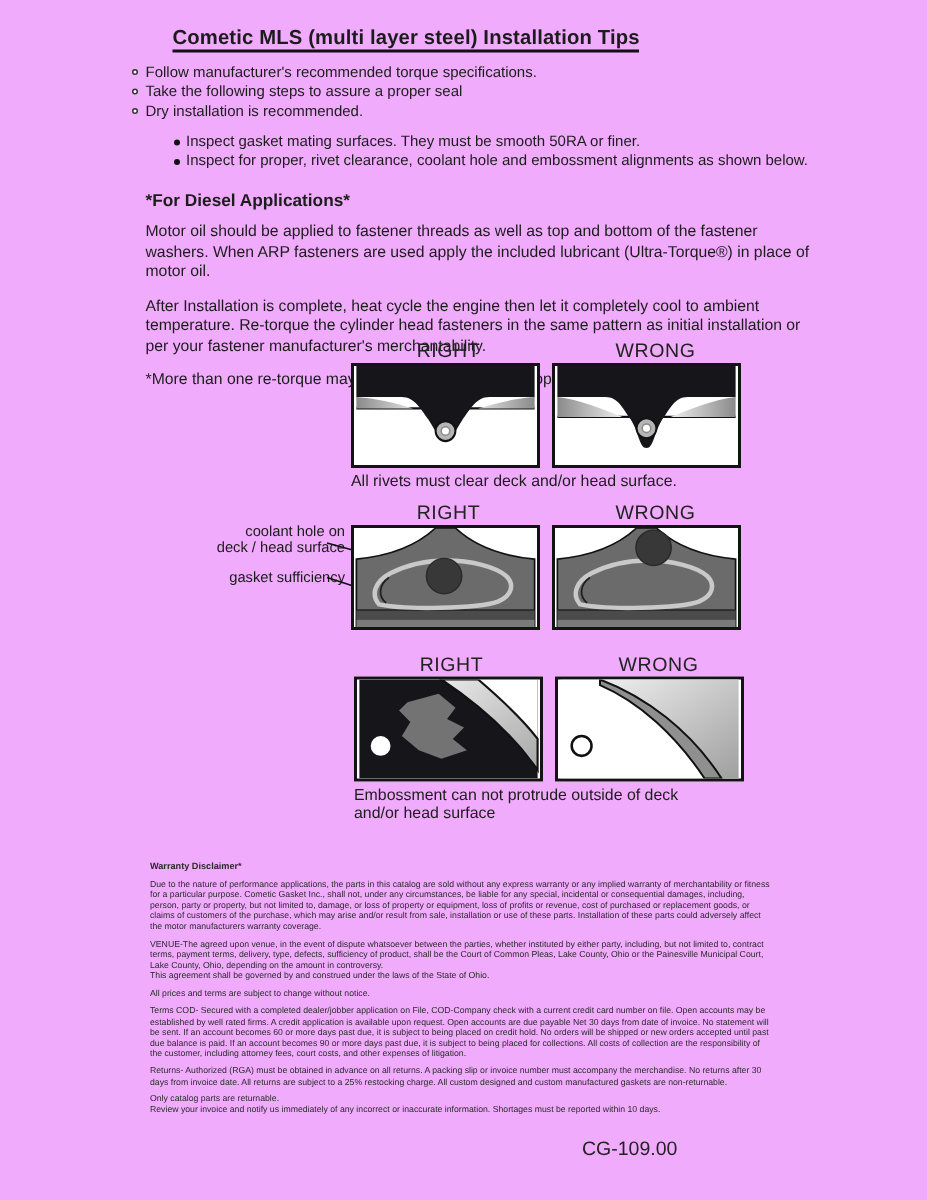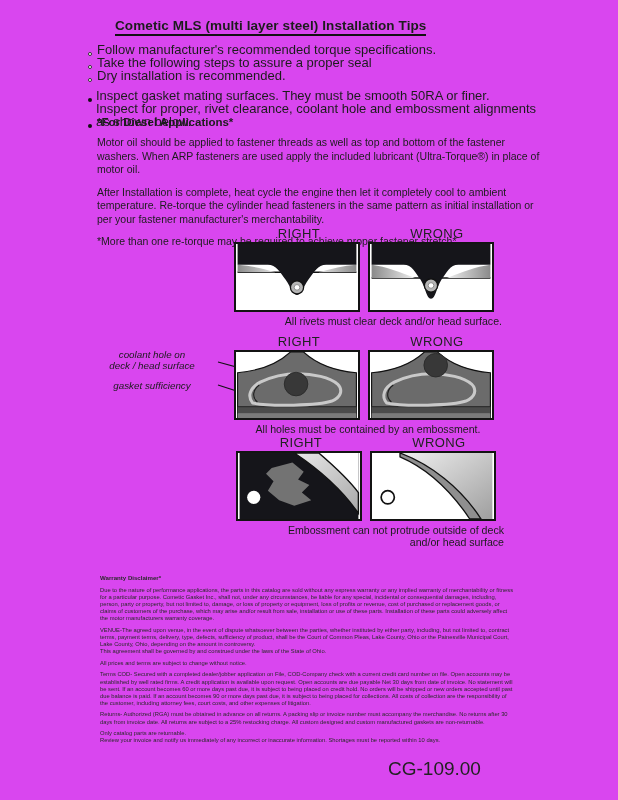"Cometic MLS (multi layer steel)" .page { background: #d946ef -> #f0abfc }
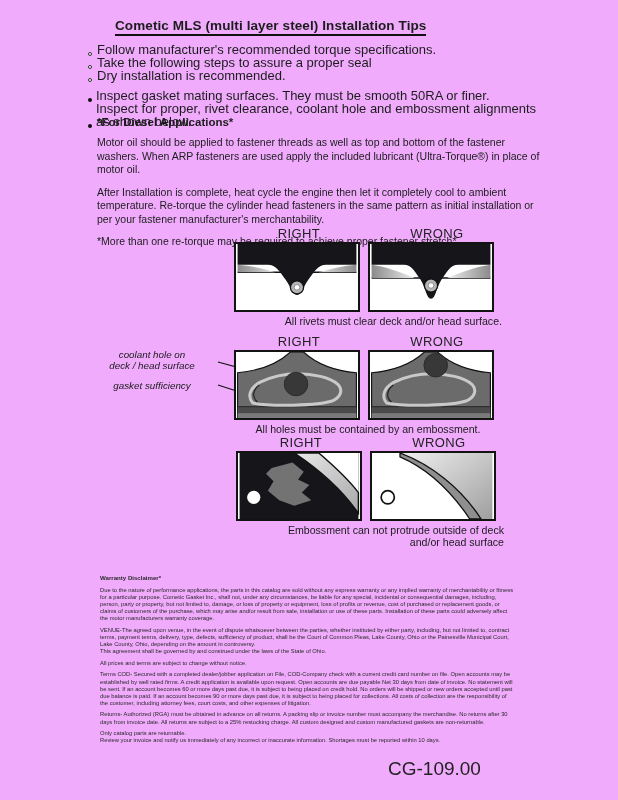"Follow manufacturer's recommended torque" .bullet-list li { align-items: flex-end -> flex-start; font-size: 13px -> 10px }
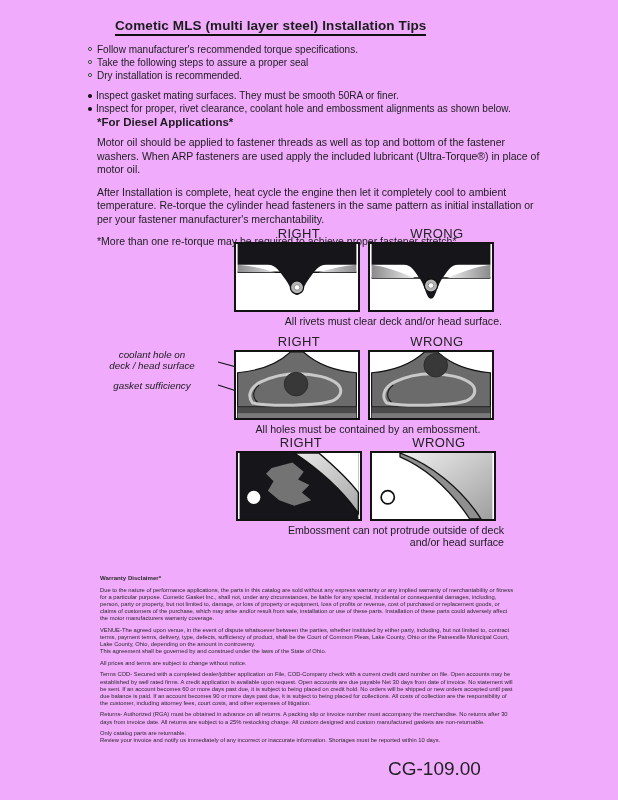"Inspect gasket mating surfaces. They" .sub li { margin-left: none -> 28px }
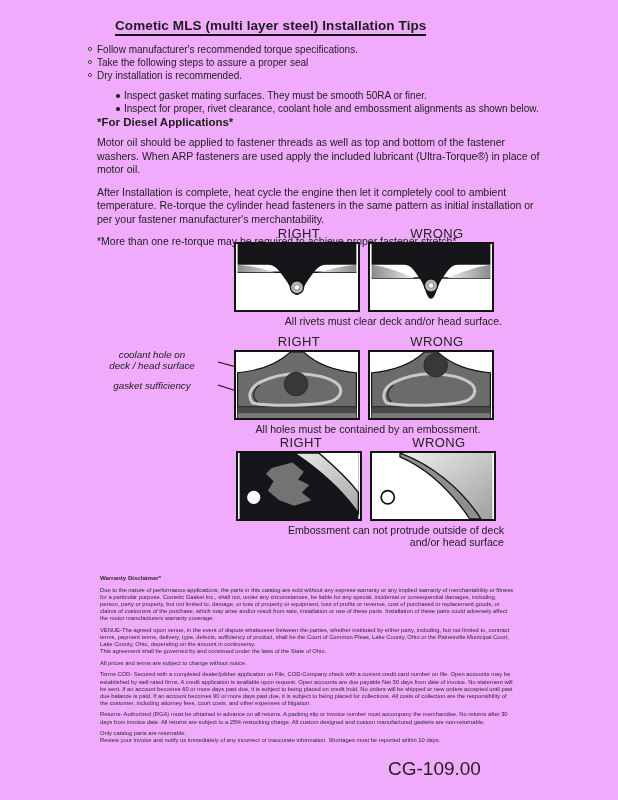"*For Diesel Applications*" .diesel { top: 116px -> 128px }
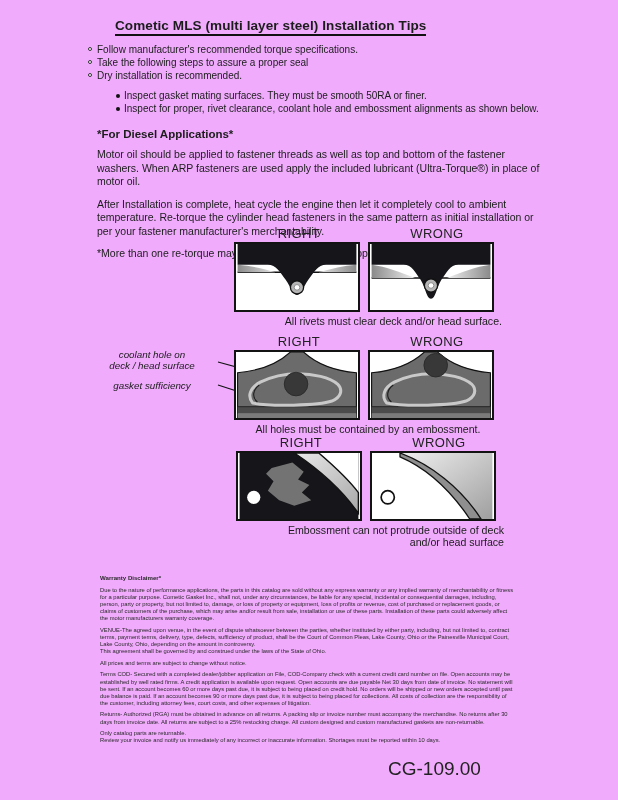"All rivets must clear deck" .diag-caption { text-align: right -> none }
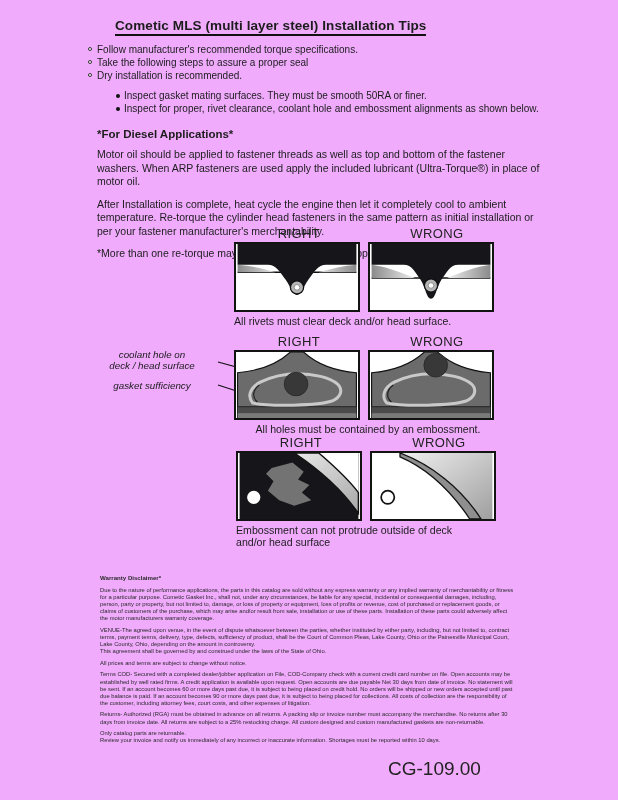"coolant hole on" .ann { font-style: italic -> none; left: 0 -> 14px; text-align: center -> right }
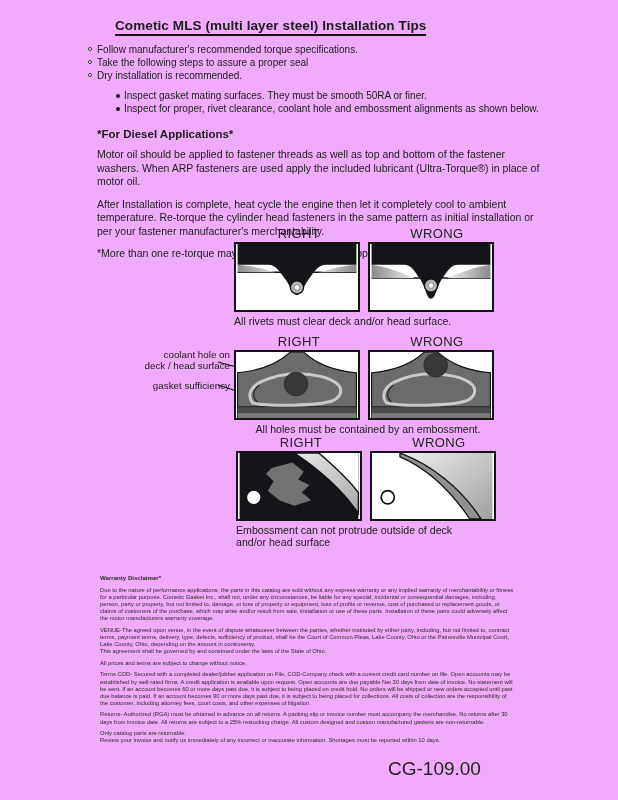"All holes must be contained" div.diag-caption { html: <div>All holes must be contained by an embossment.</div> -> none }
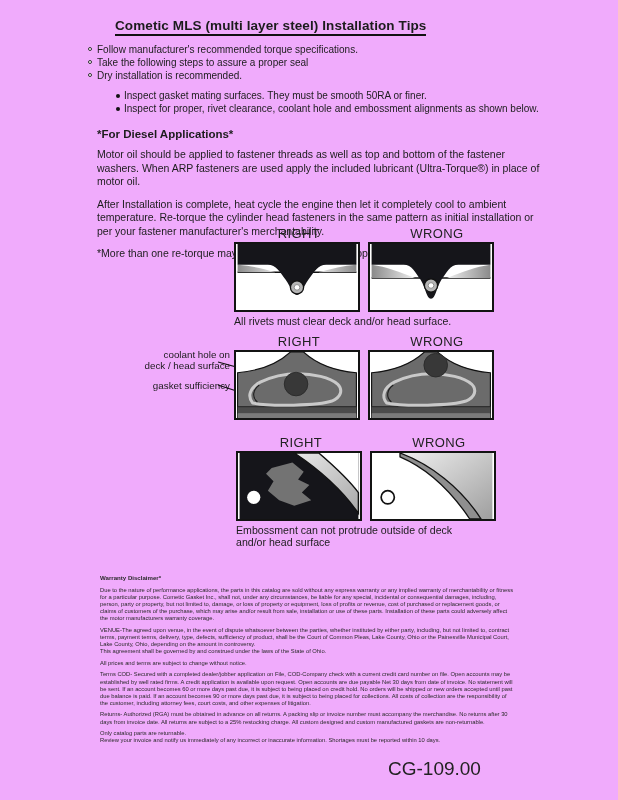"CG-109.00" .footer-code { font-size: 19px -> 13px }
